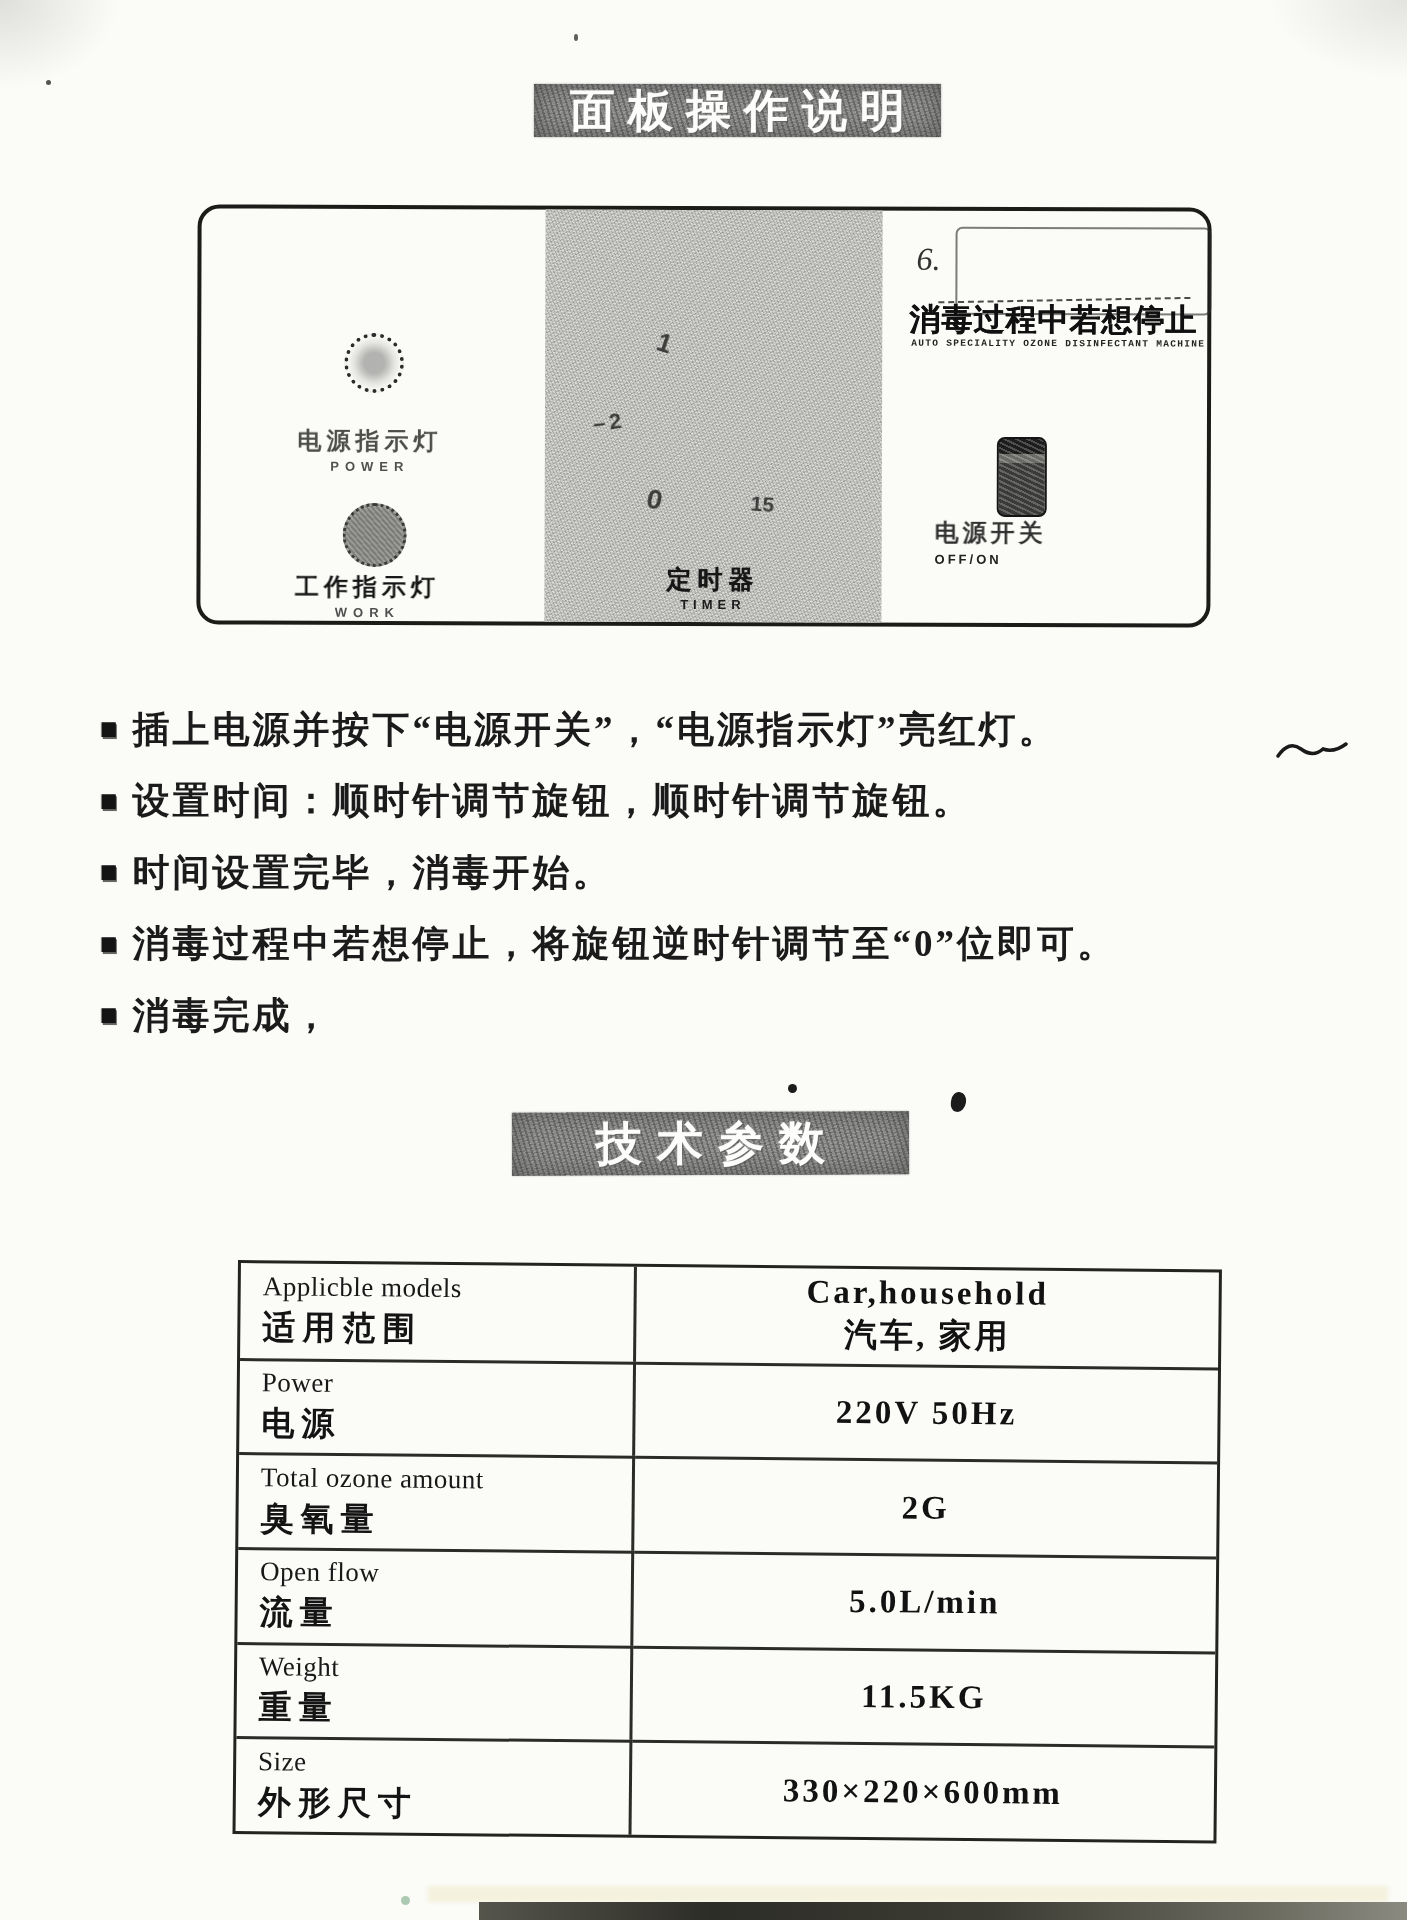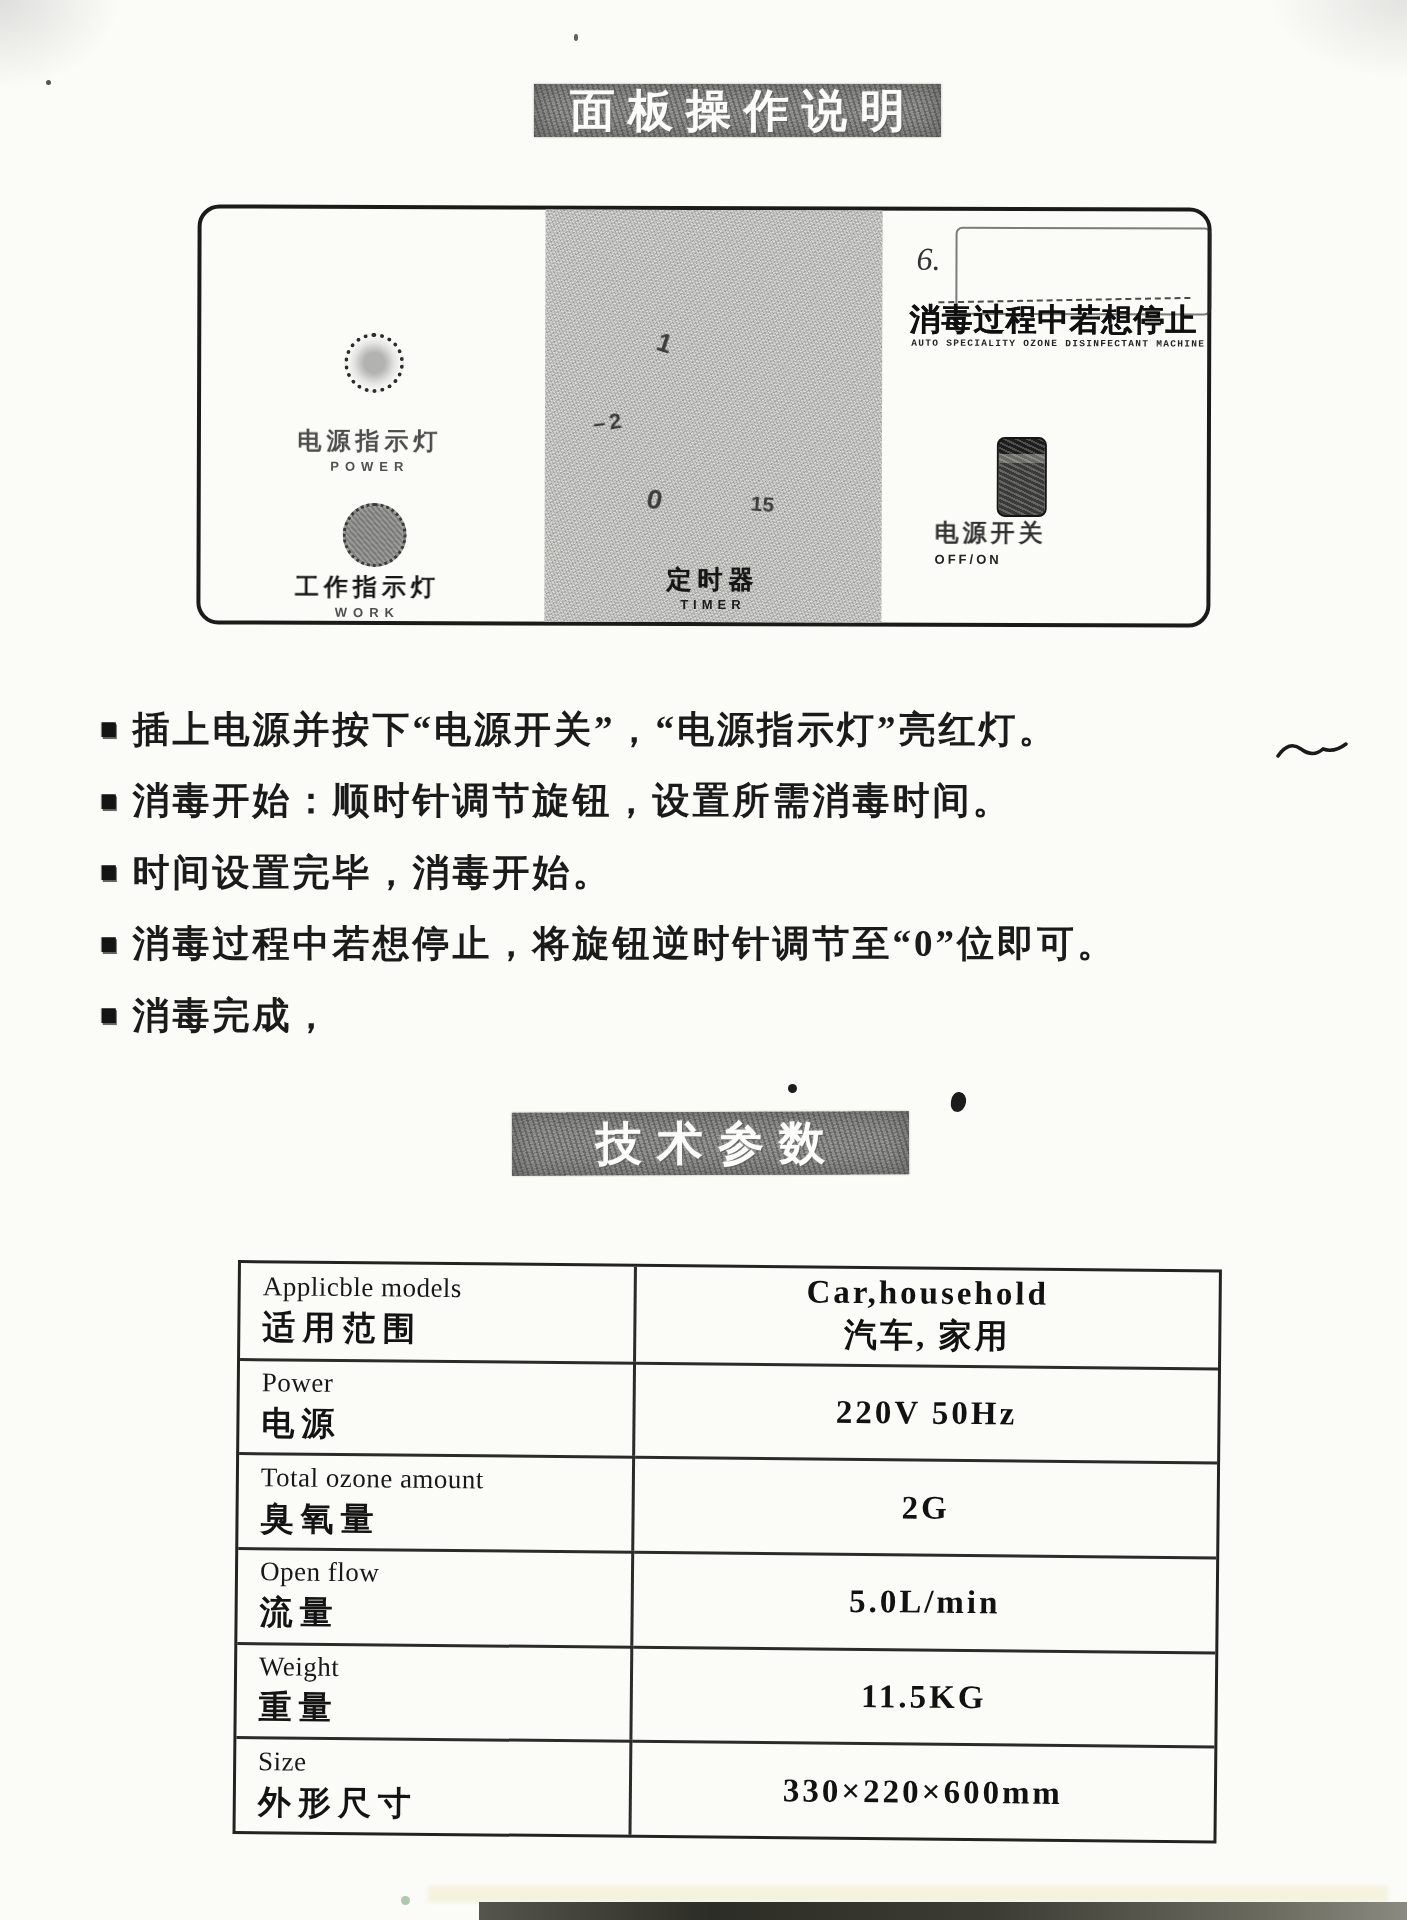"消毒开始：顺时针调节旋钮，设置所需消毒时间。" span.ins-text { text: 消毒开始：顺时针调节旋钮，设置所需消毒时间 -> 设置时间：顺时针调节旋钮，顺时针调节旋钮 }
